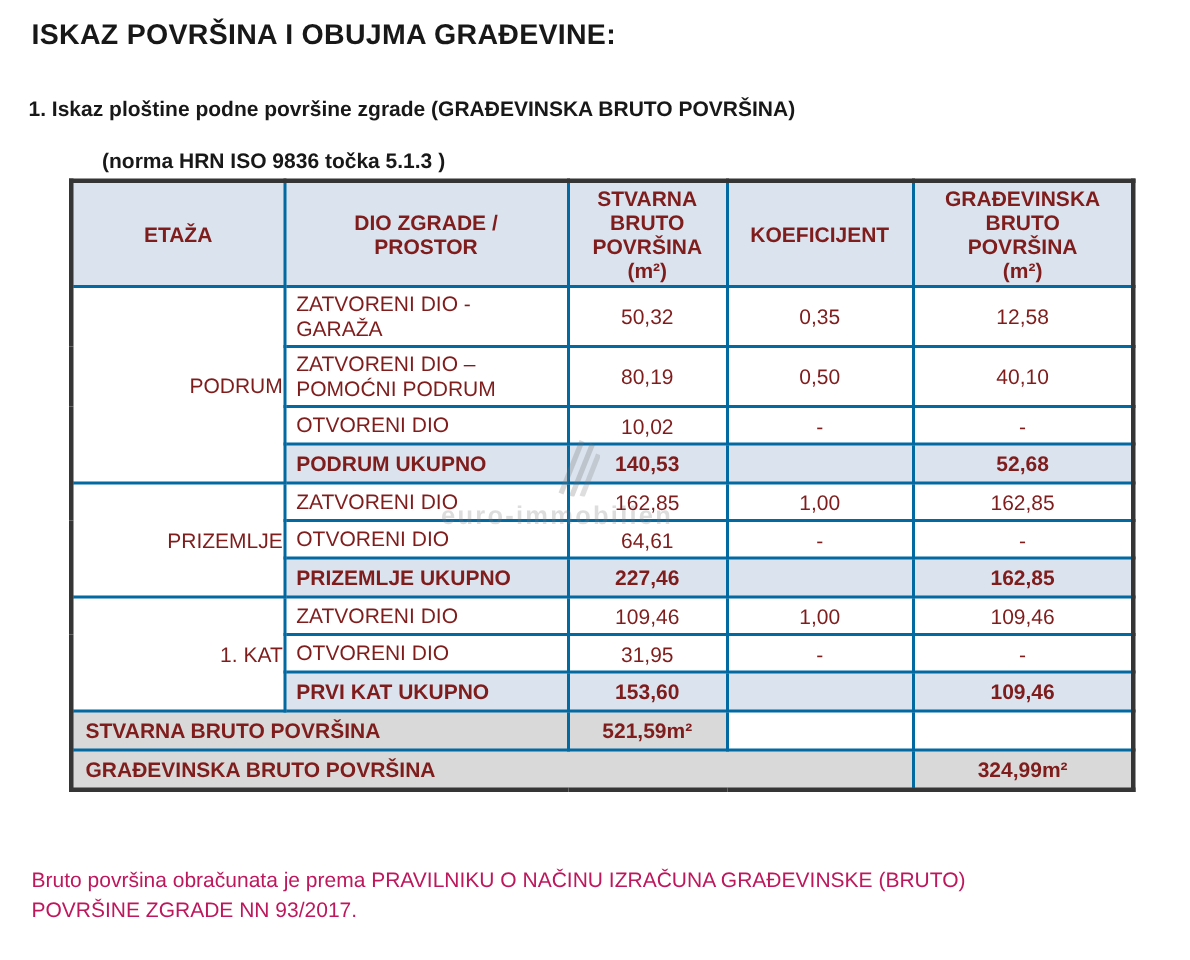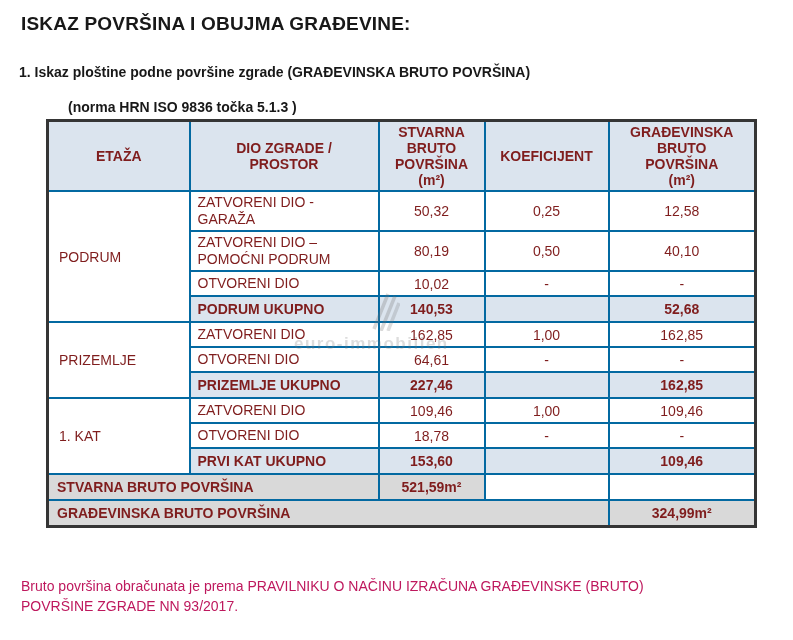"0,25" td.num { text: 0,25 -> 0,35 }
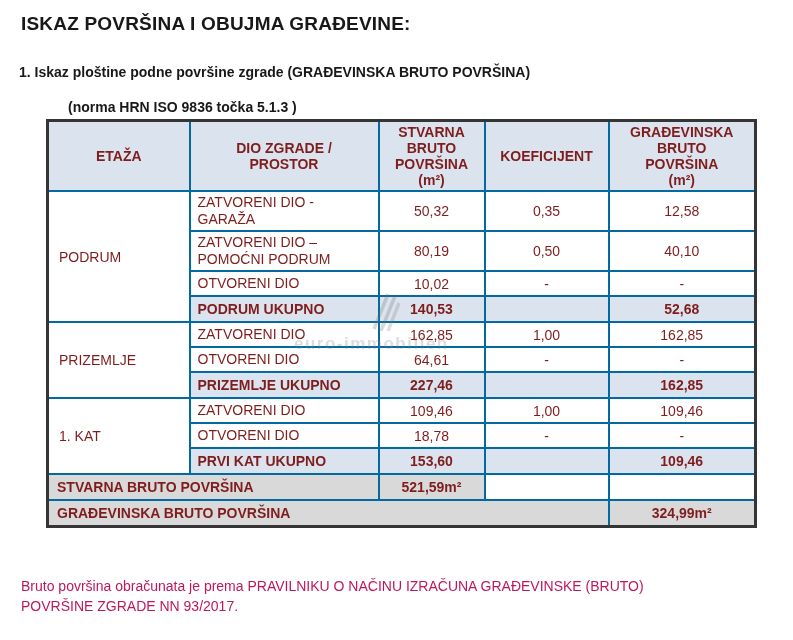"PODRUM" td.floor { text-align: left -> right }
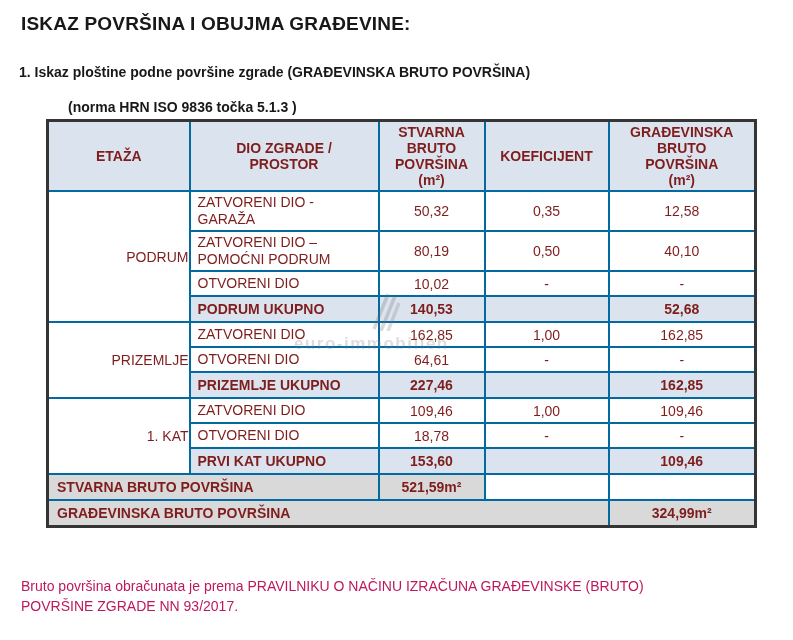"18,78" td.num { text: 18,78 -> 31,95 }
